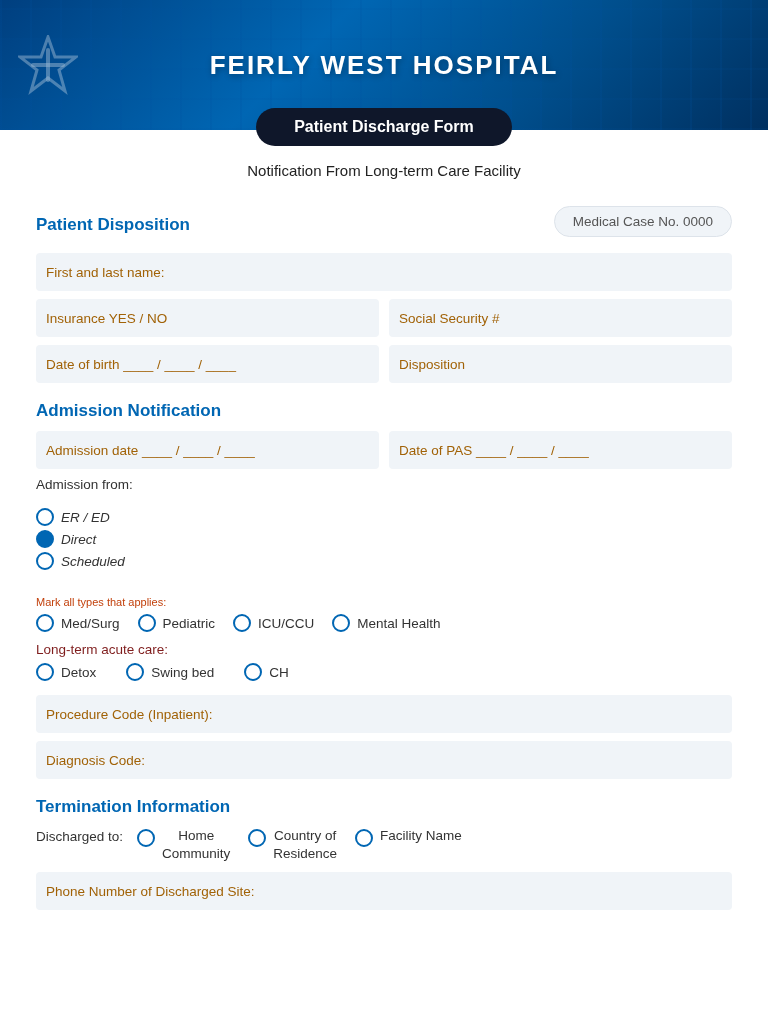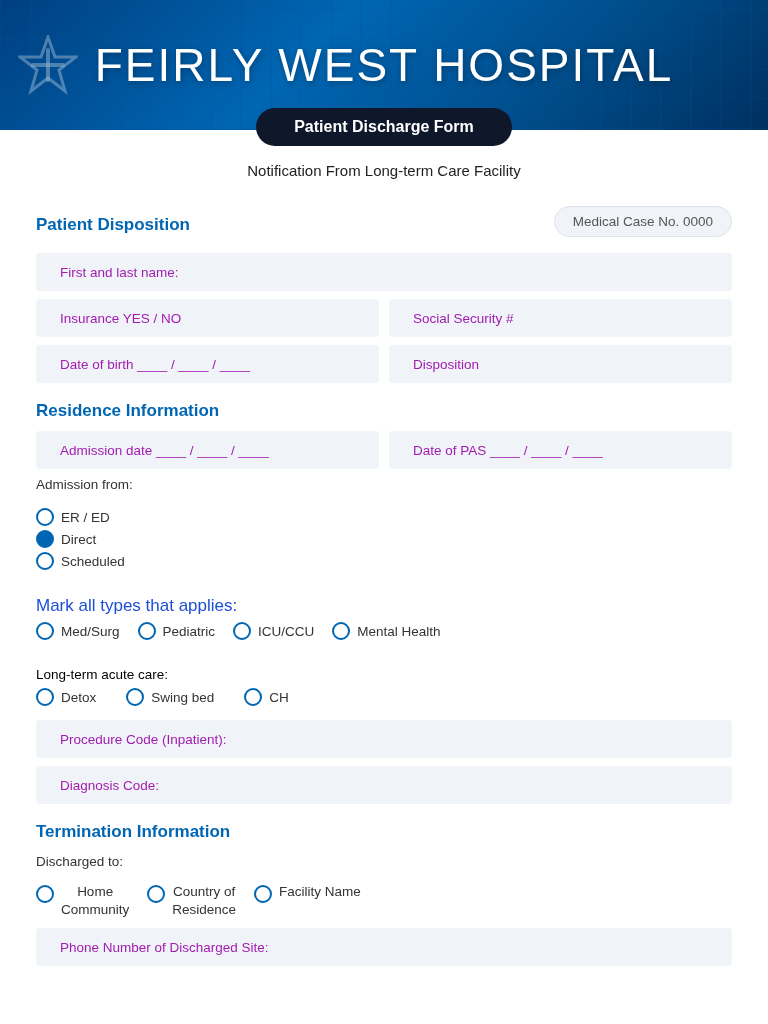"FEIRLY WEST HOSPITAL" .header-title { font-size: 46px -> 26px; font-weight: 400 -> 700 }
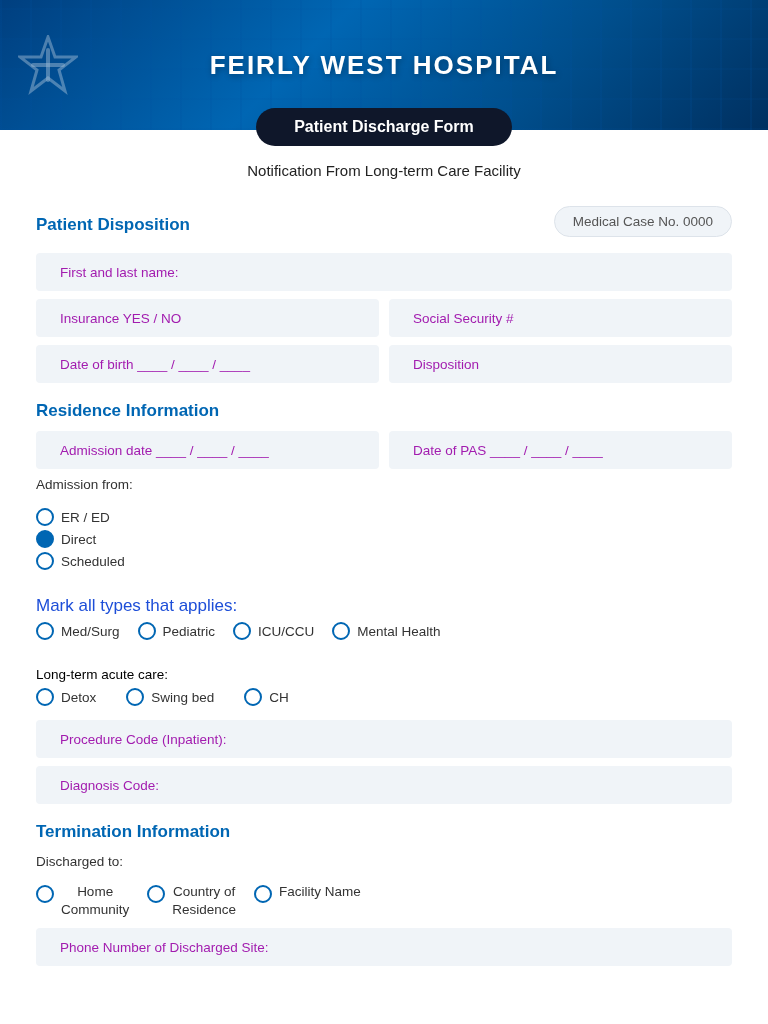"First and last name:" .field-box { color: #a21caf -> #a16207; padding: 10px 24px -> 10px 10px }
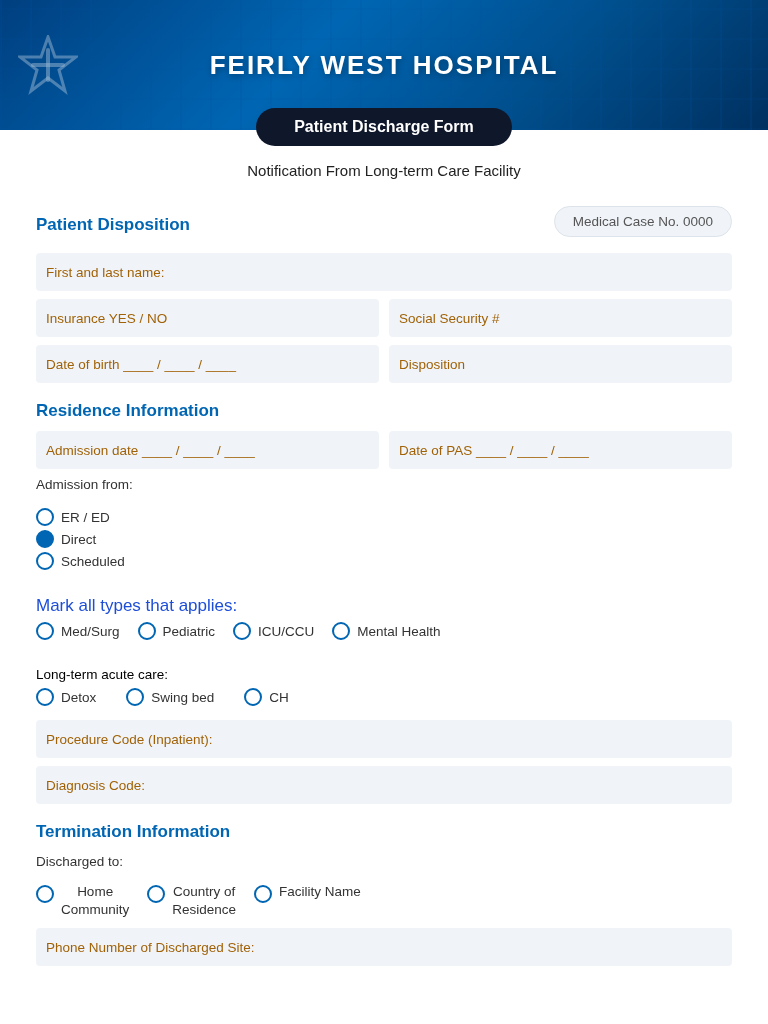"Residence Information" div.section-title { text: Residence Information -> Admission Notification }
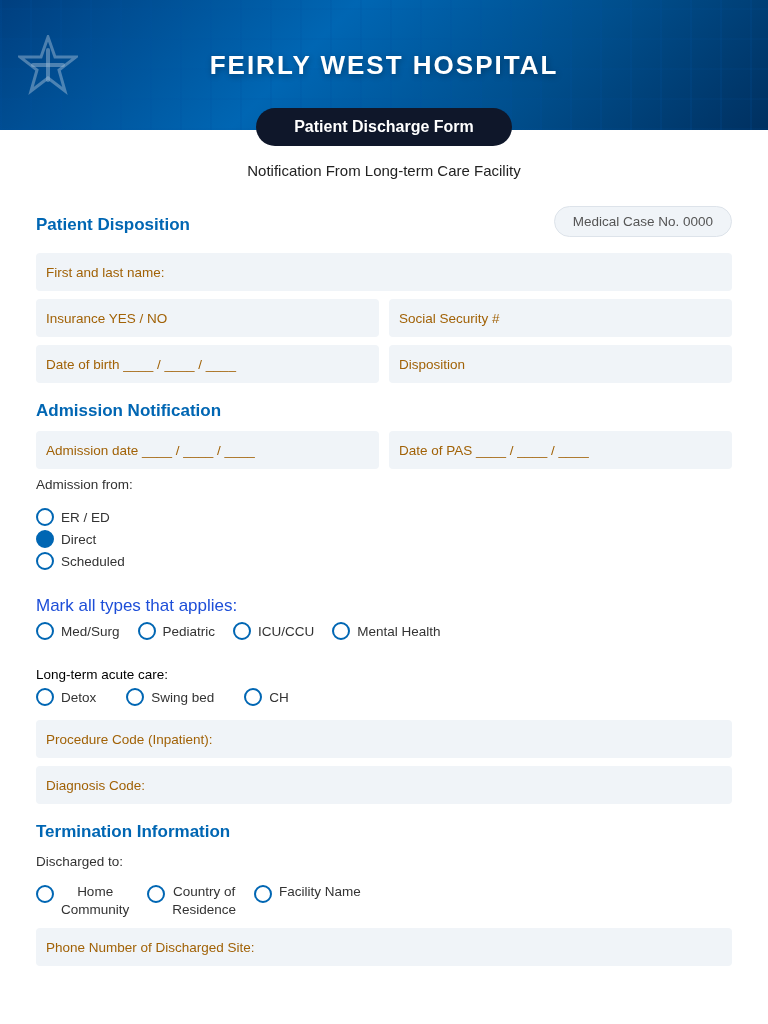"ER / ED" .radio-group { font-style: none -> italic }
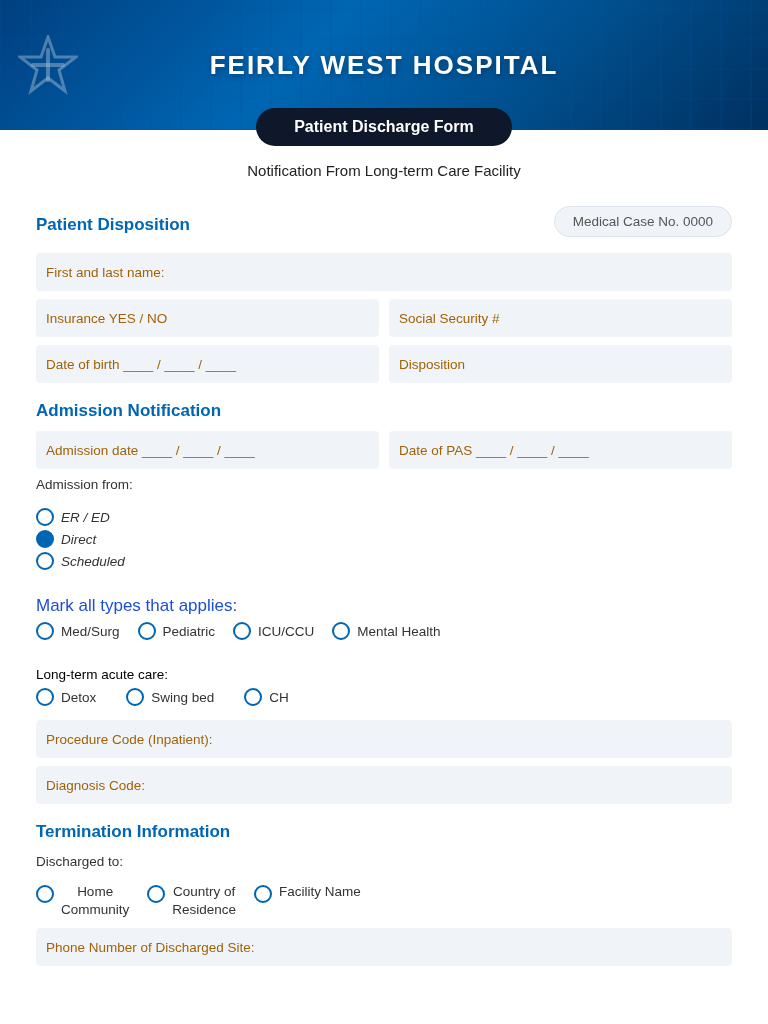"Mark all types that applies:" .mark-types-label { color: #1d4ed8 -> #c2410c; font-size: 17px -> 11px }
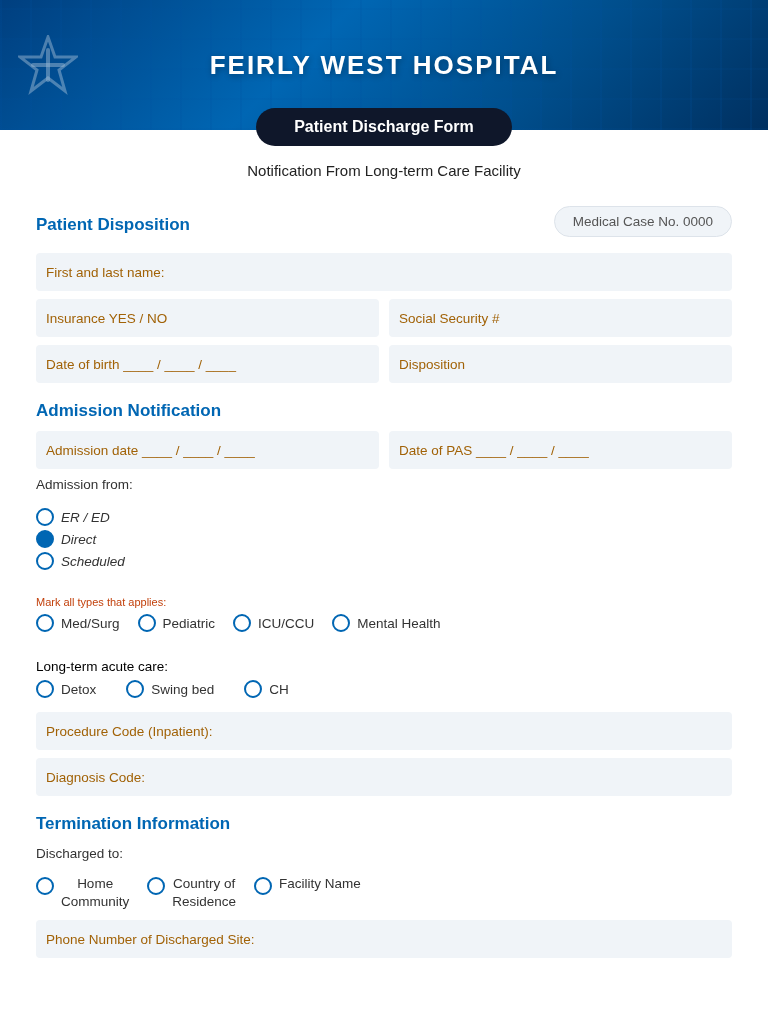"Long-term acute care:" .ltac-label { color: #000000 -> #7f1d1d; margin: 27px 0 6px 0 -> 10px 0 6px 0 }
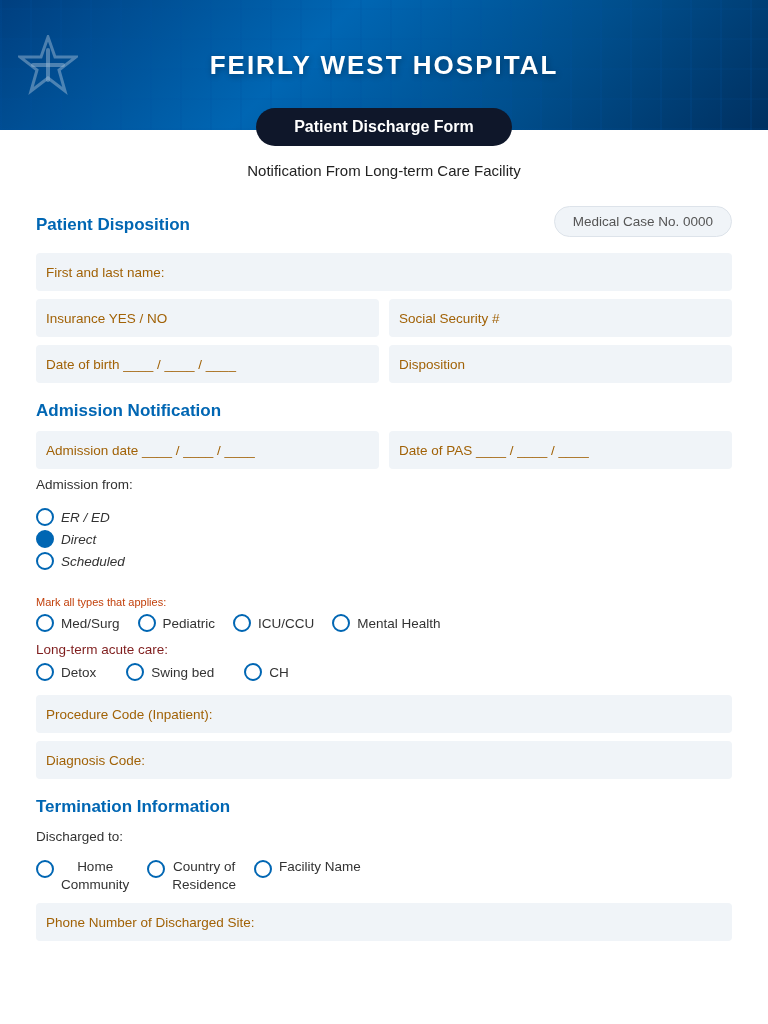"Discharged to:" .discharged-row { flex-direction: column -> none }
